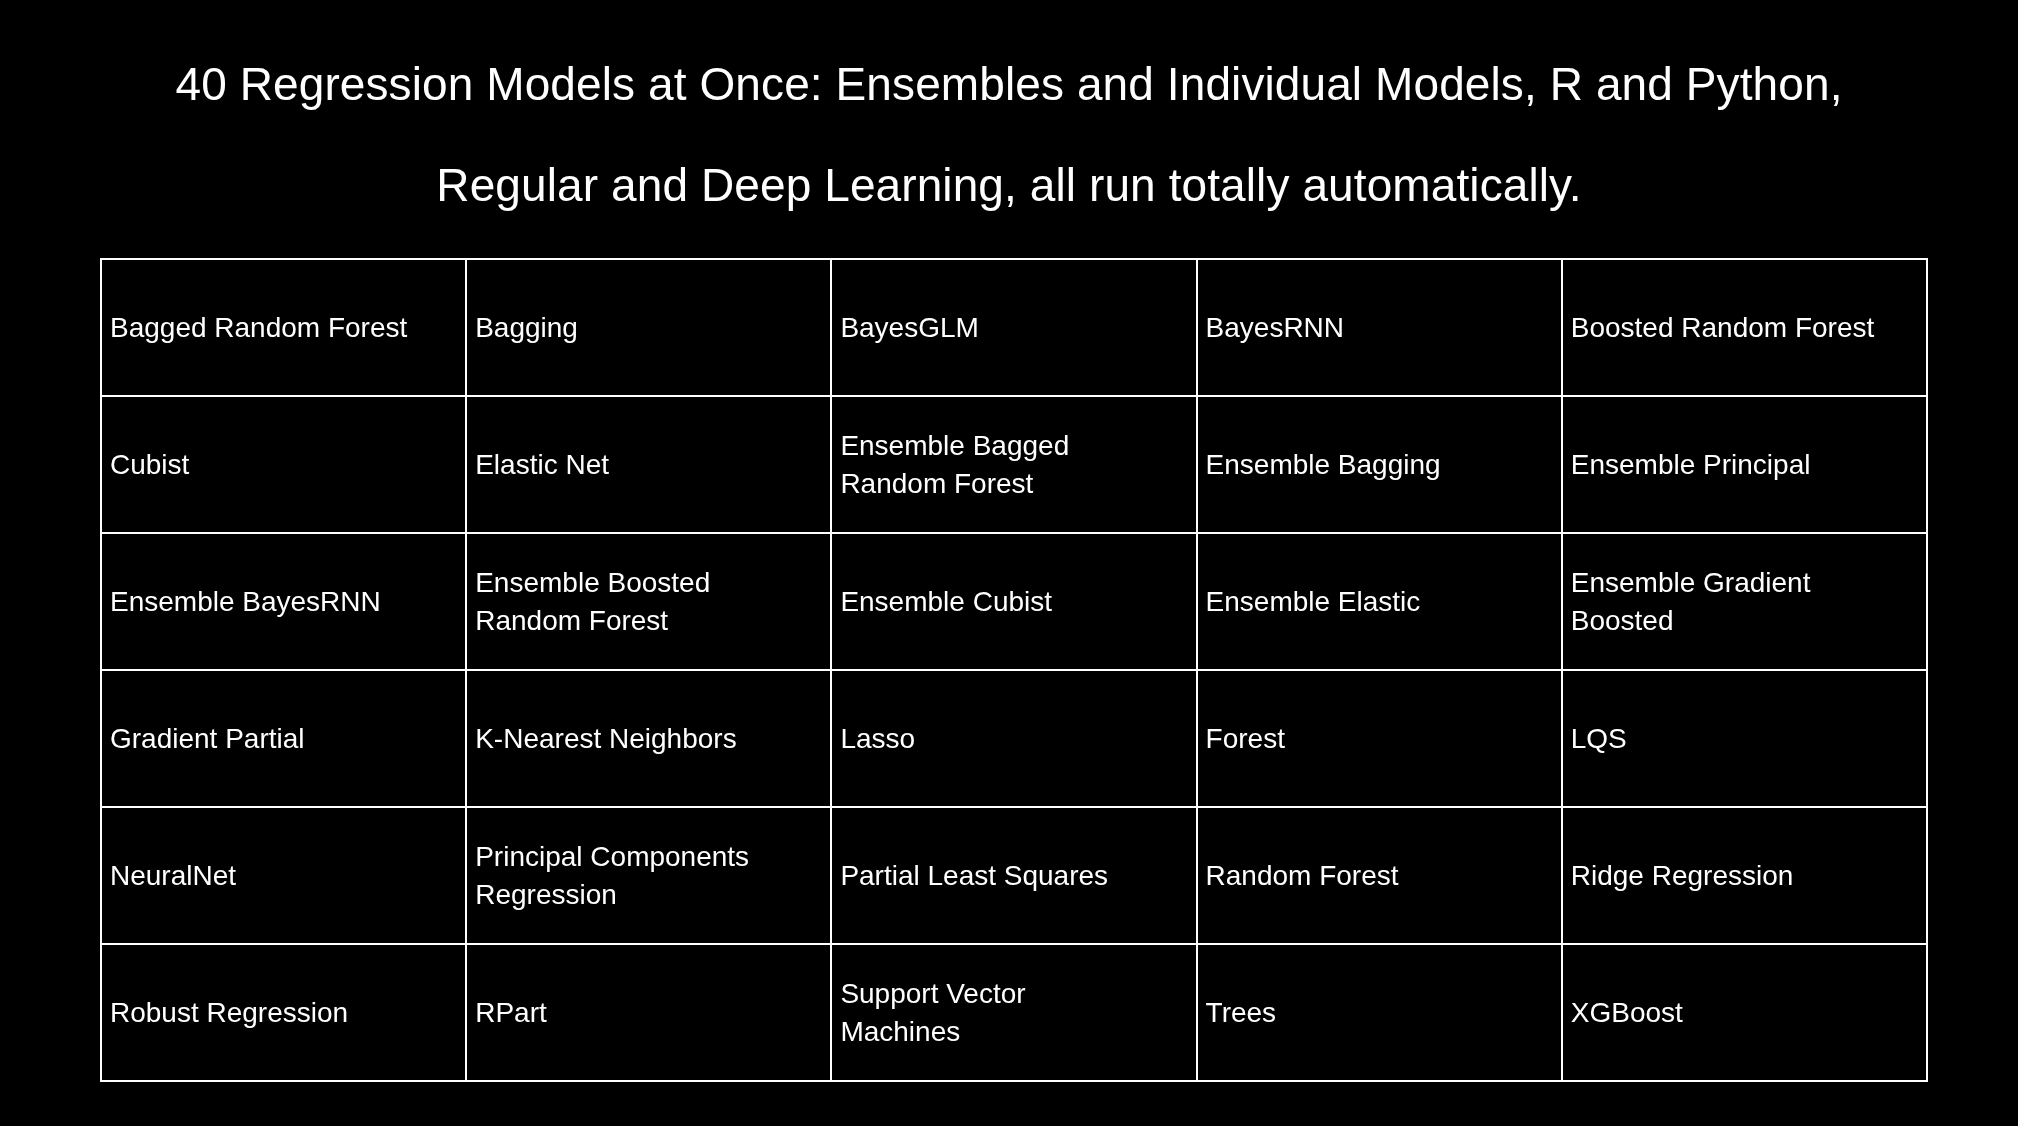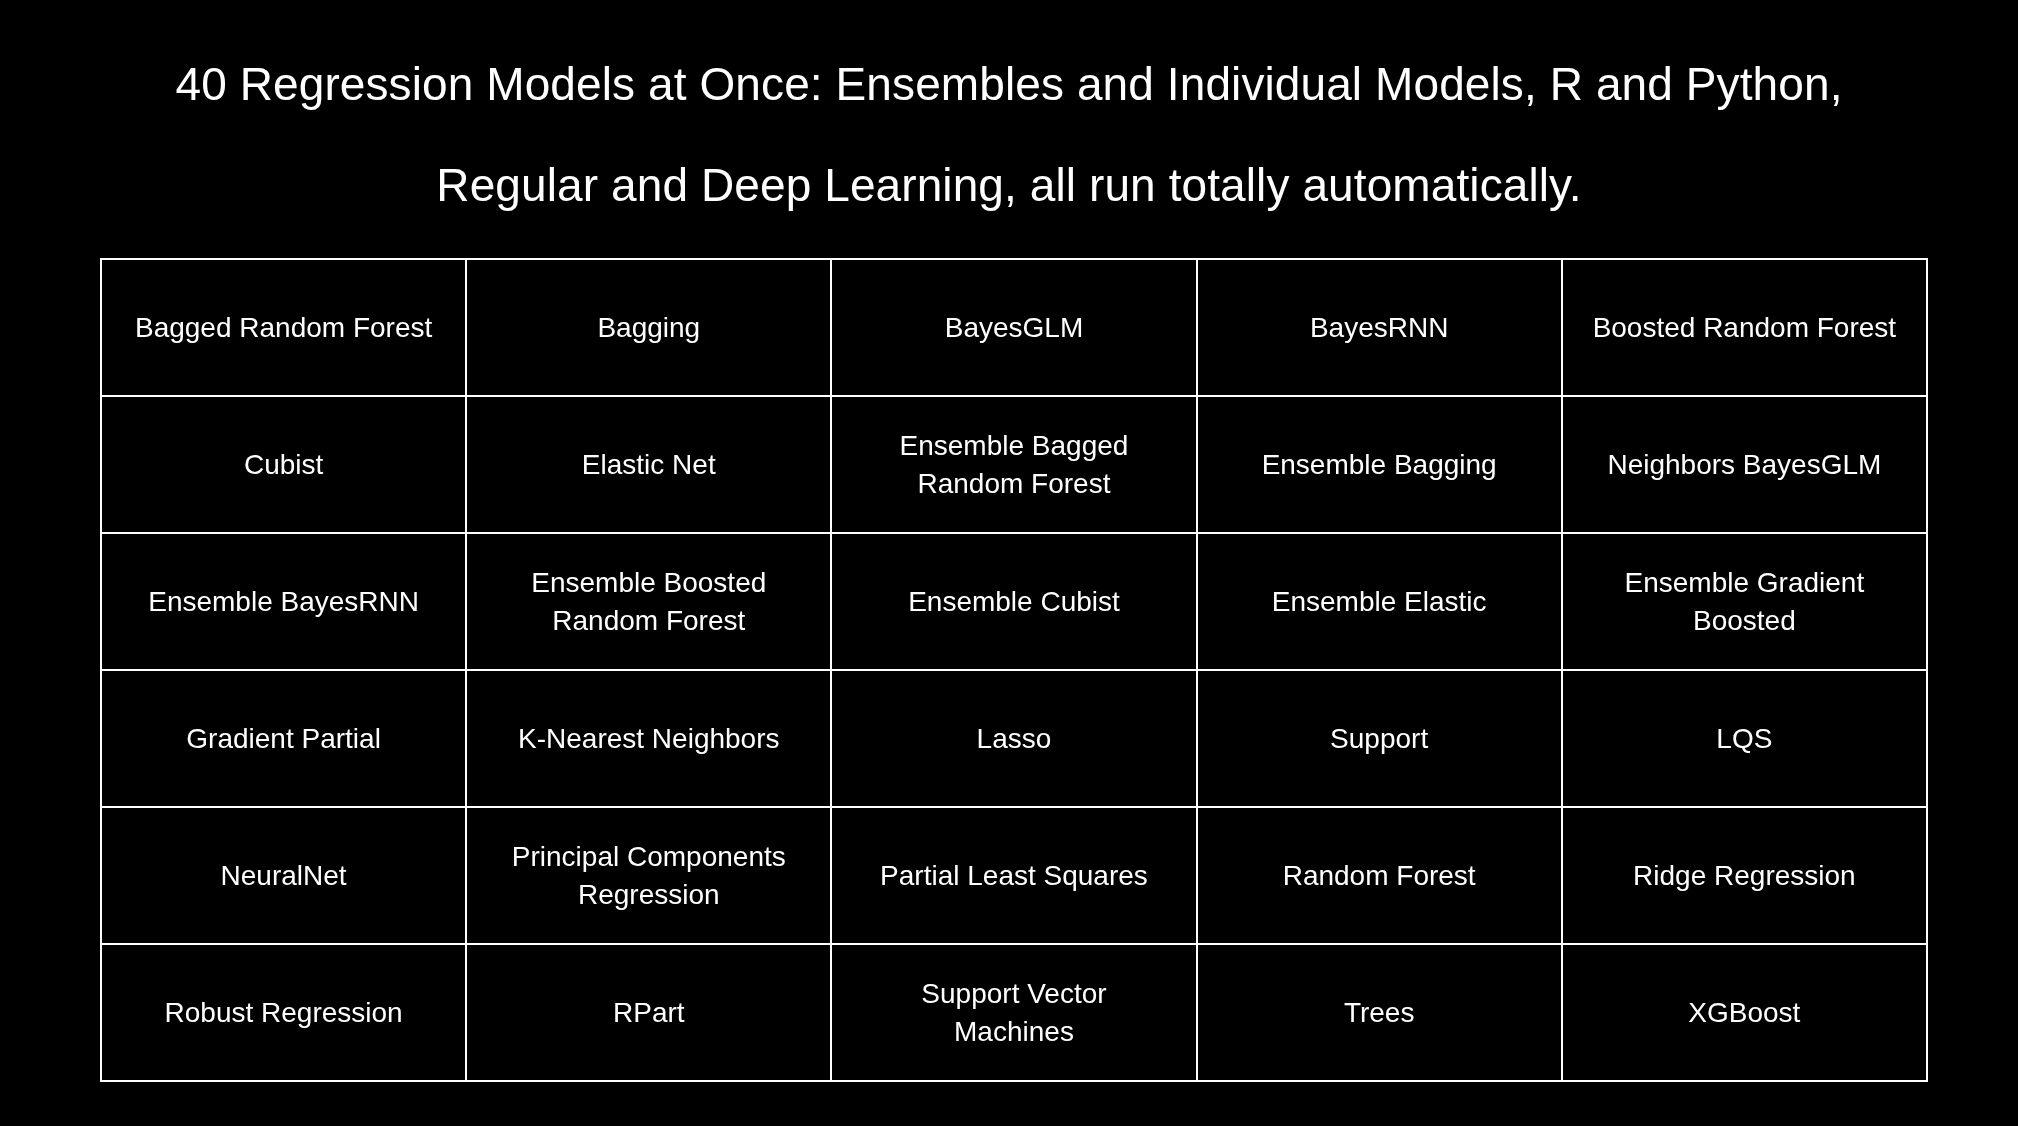"Bagged Random Forest" table.model-table td { text-align: center -> none }
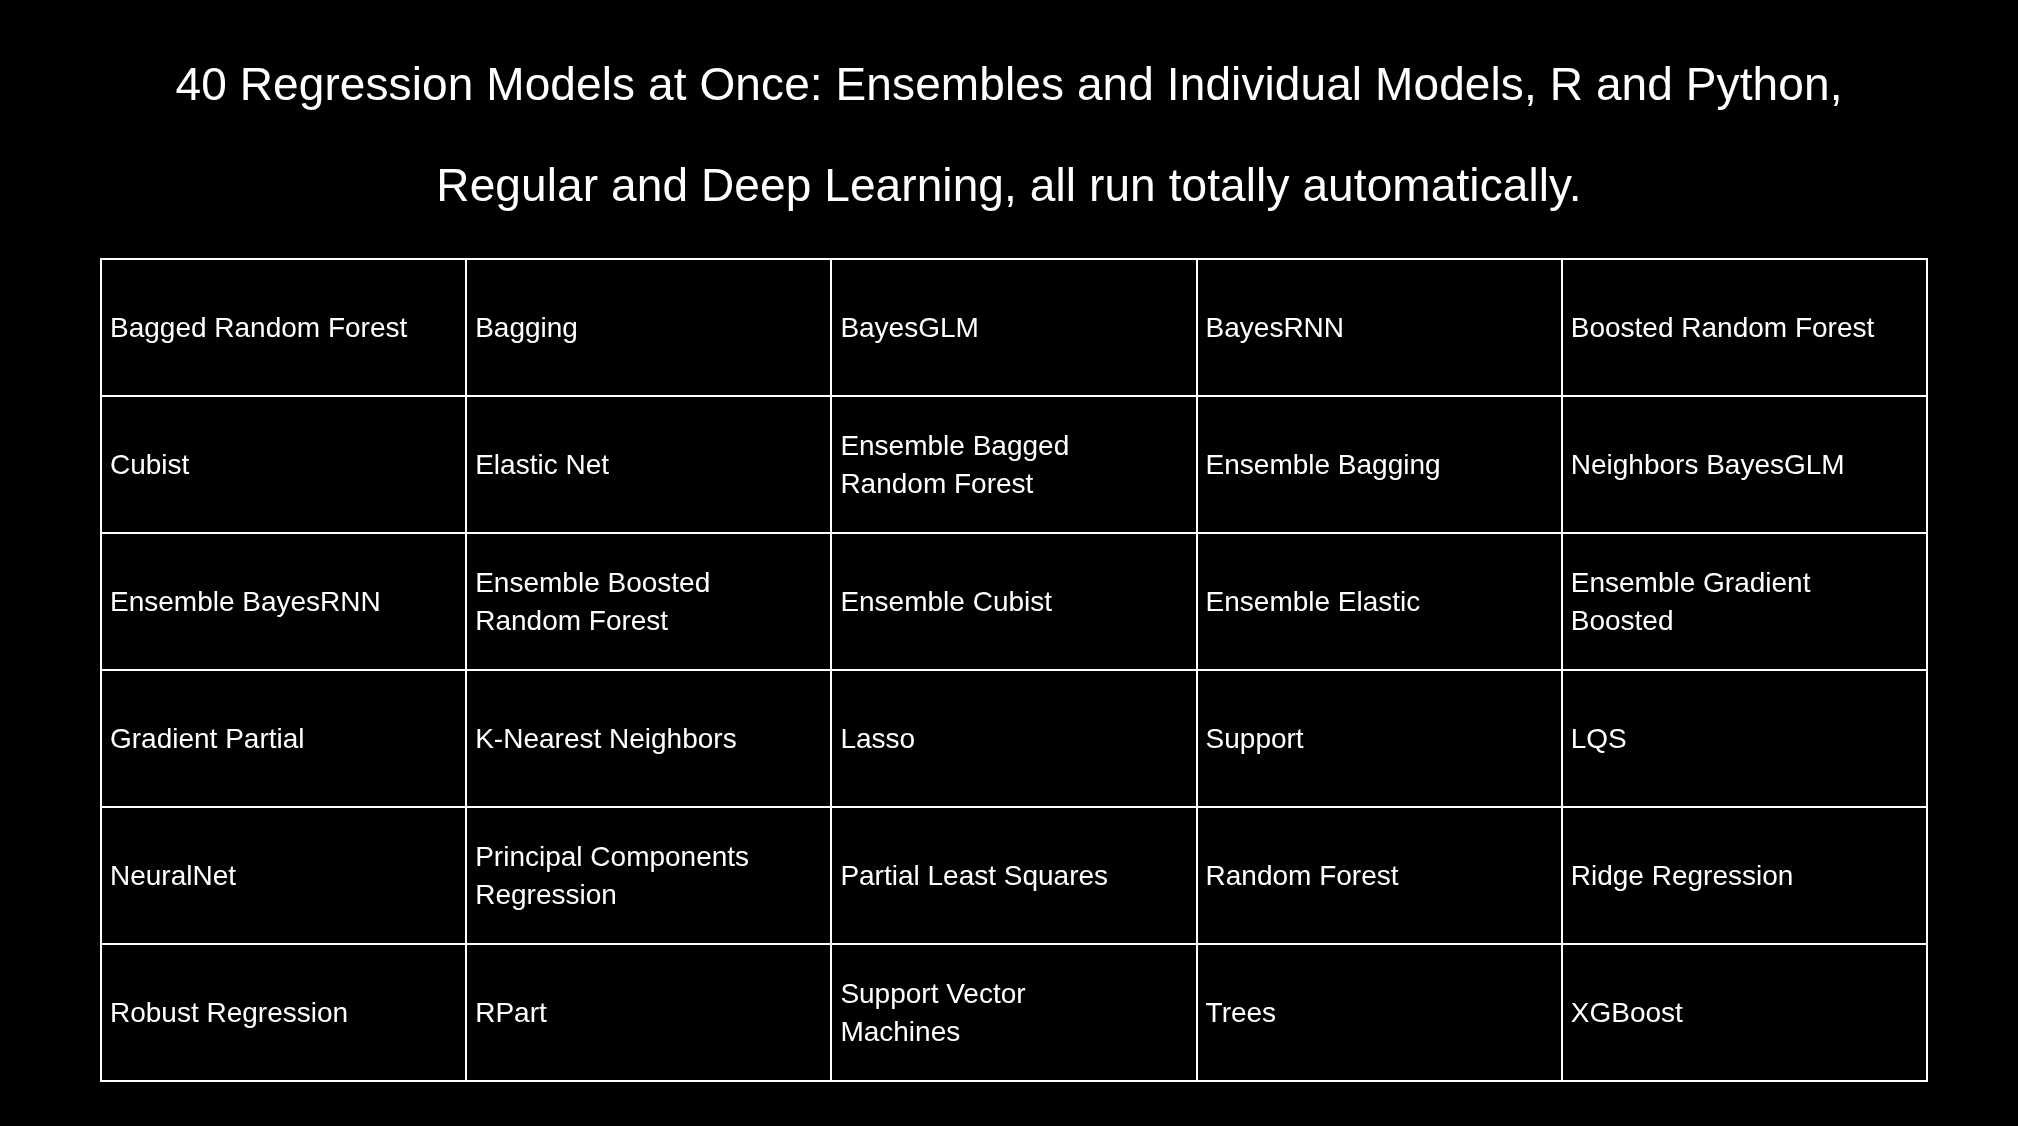"Neighbors BayesGLM" span.cell-text { text: Neighbors BayesGLM -> Ensemble Principal }
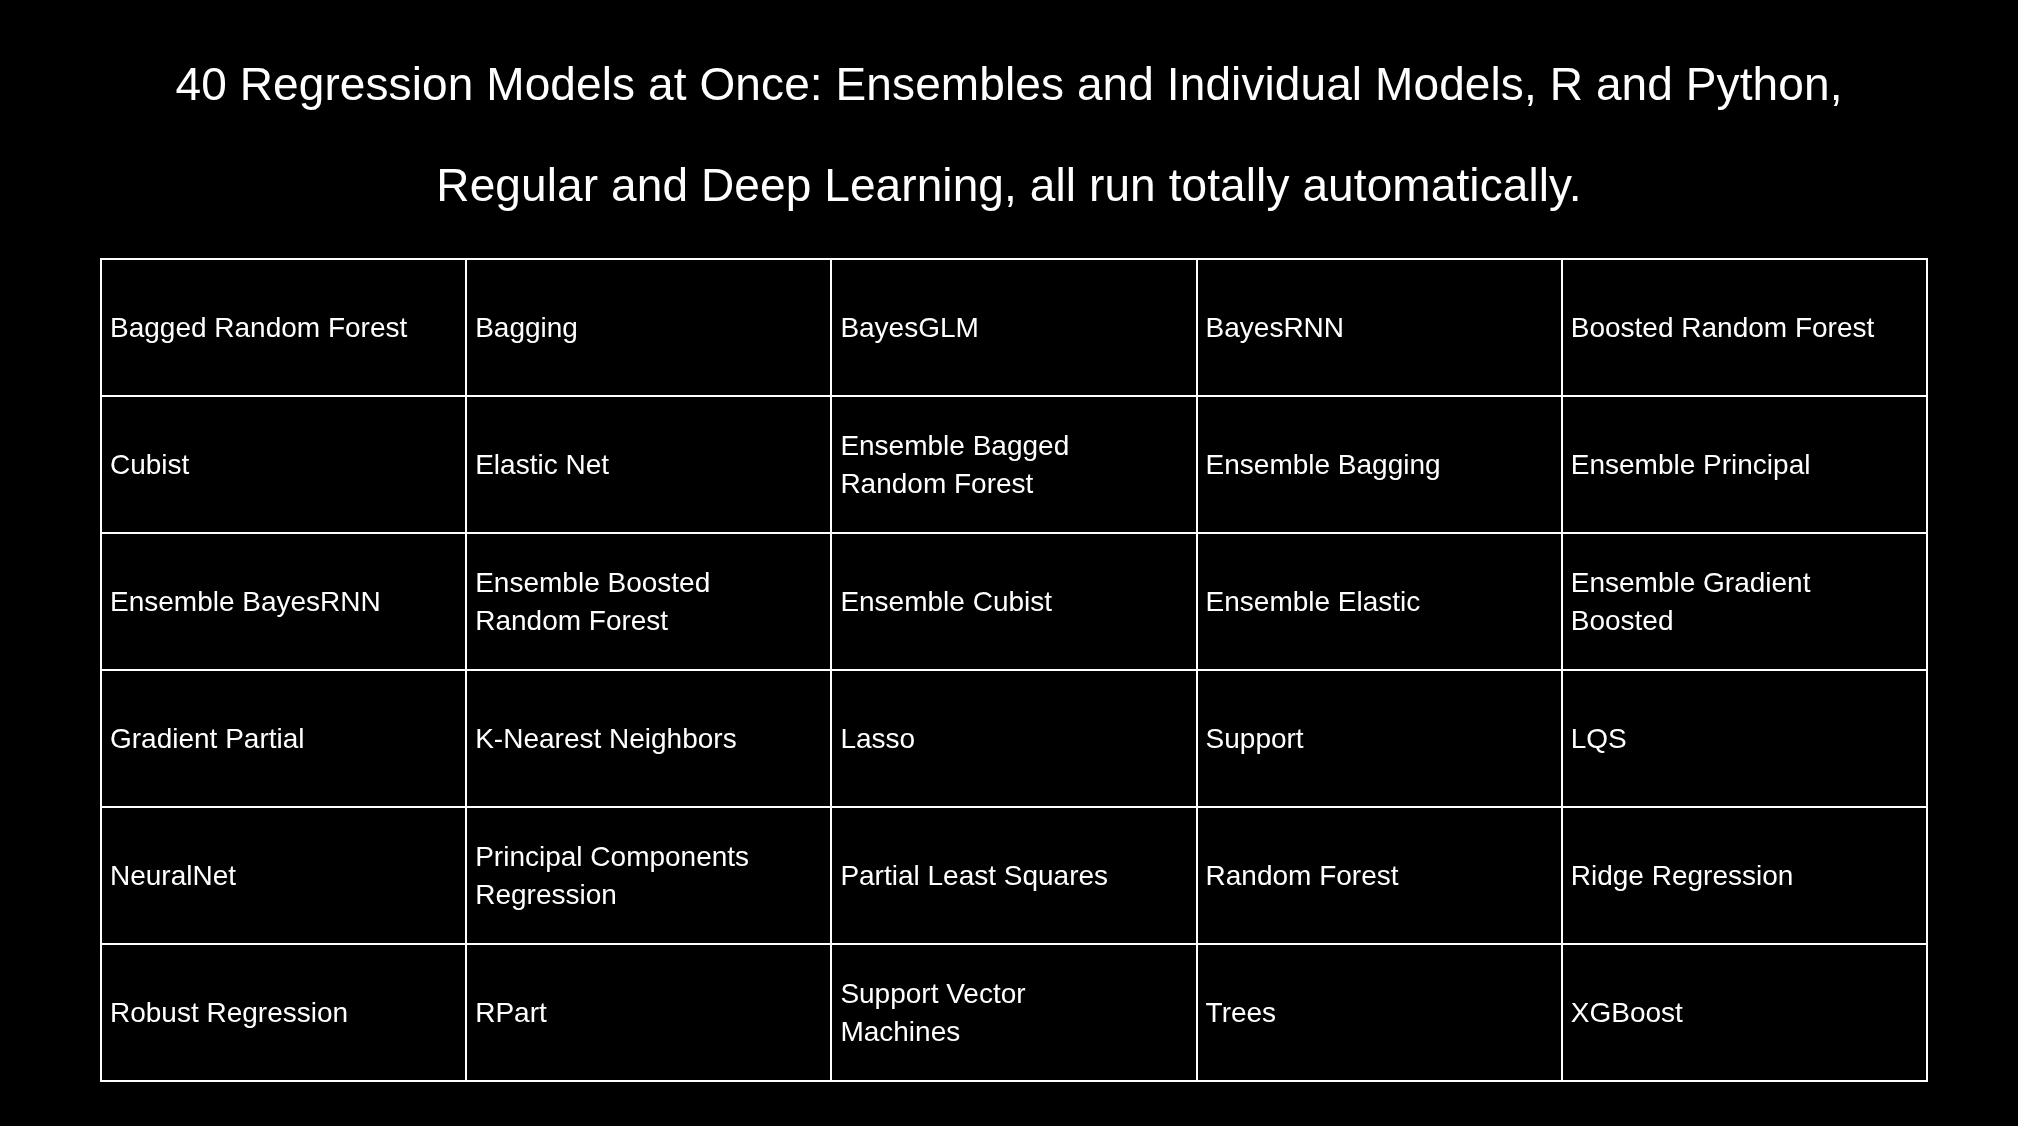"Support" span.cell-text { text: Support -> Forest }
